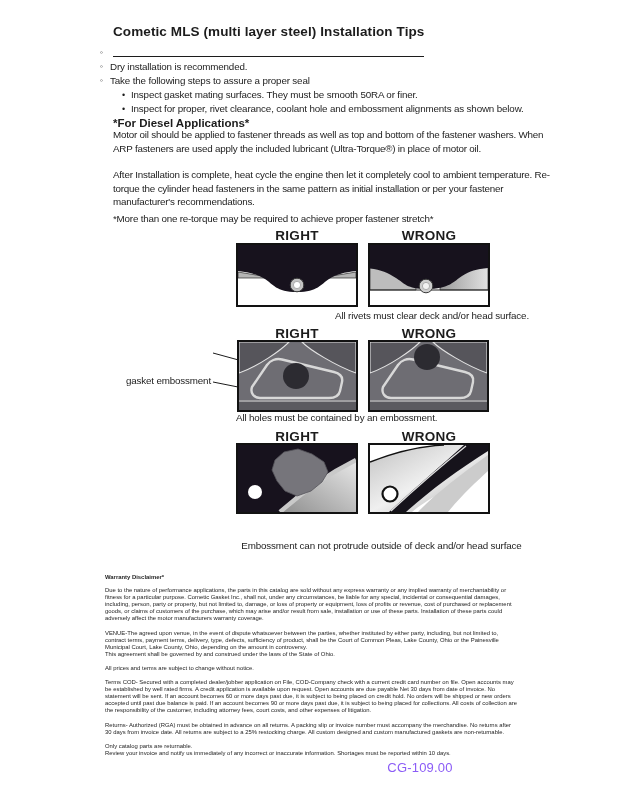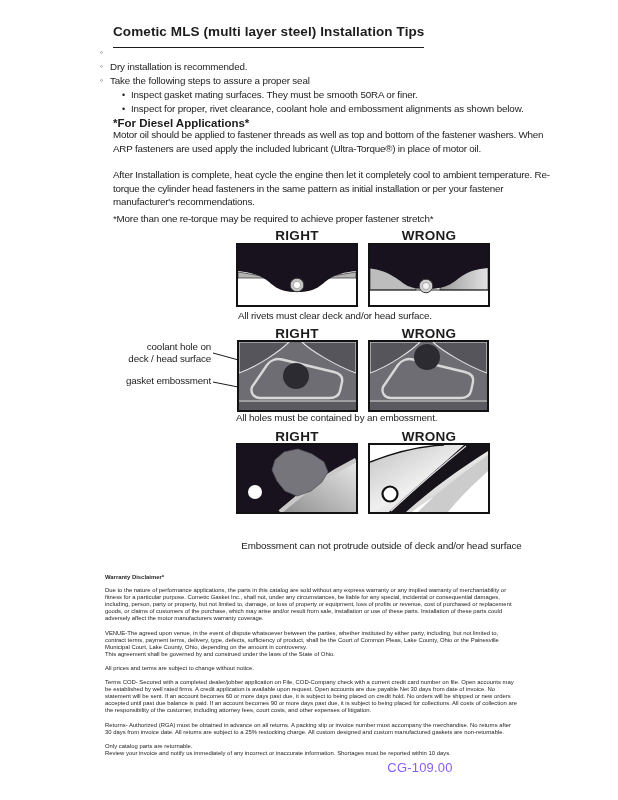"Cometic MLS (multi layer steel)" .title { padding-bottom: 8px -> 17px }
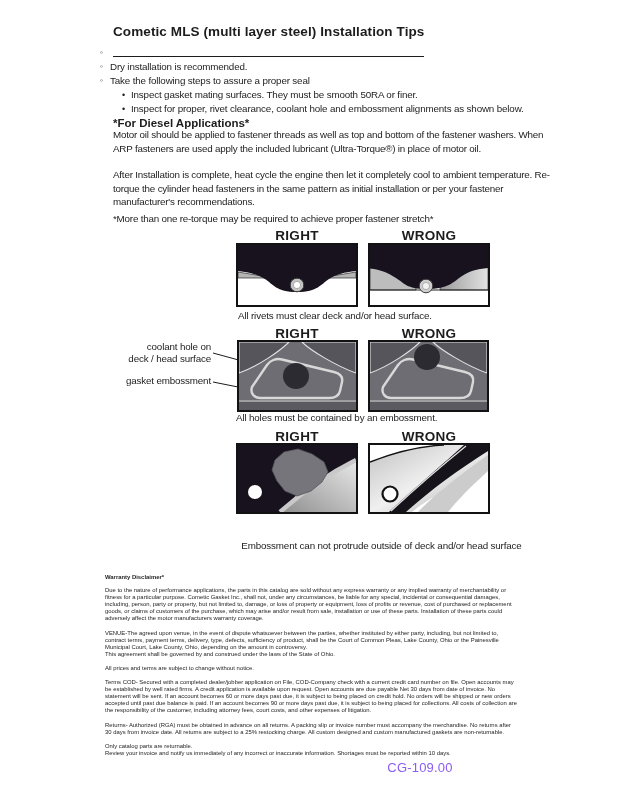"All rivets must clear deck" .cap1 { left: 238px -> 229px; text-align: none -> right }
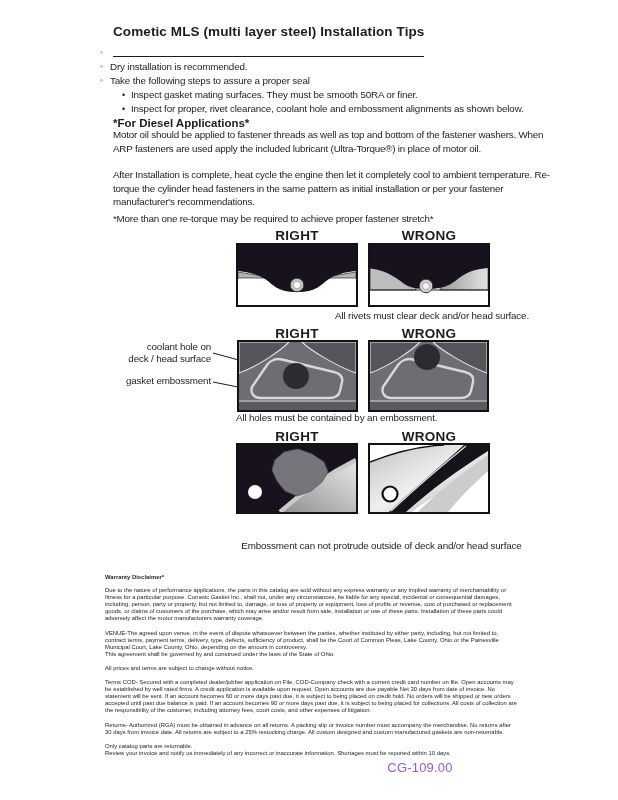"coolant hole on" div.abs { html: <div> <div>coolant hole on</div> <div>deck / head surface</div> </div> -> none }
